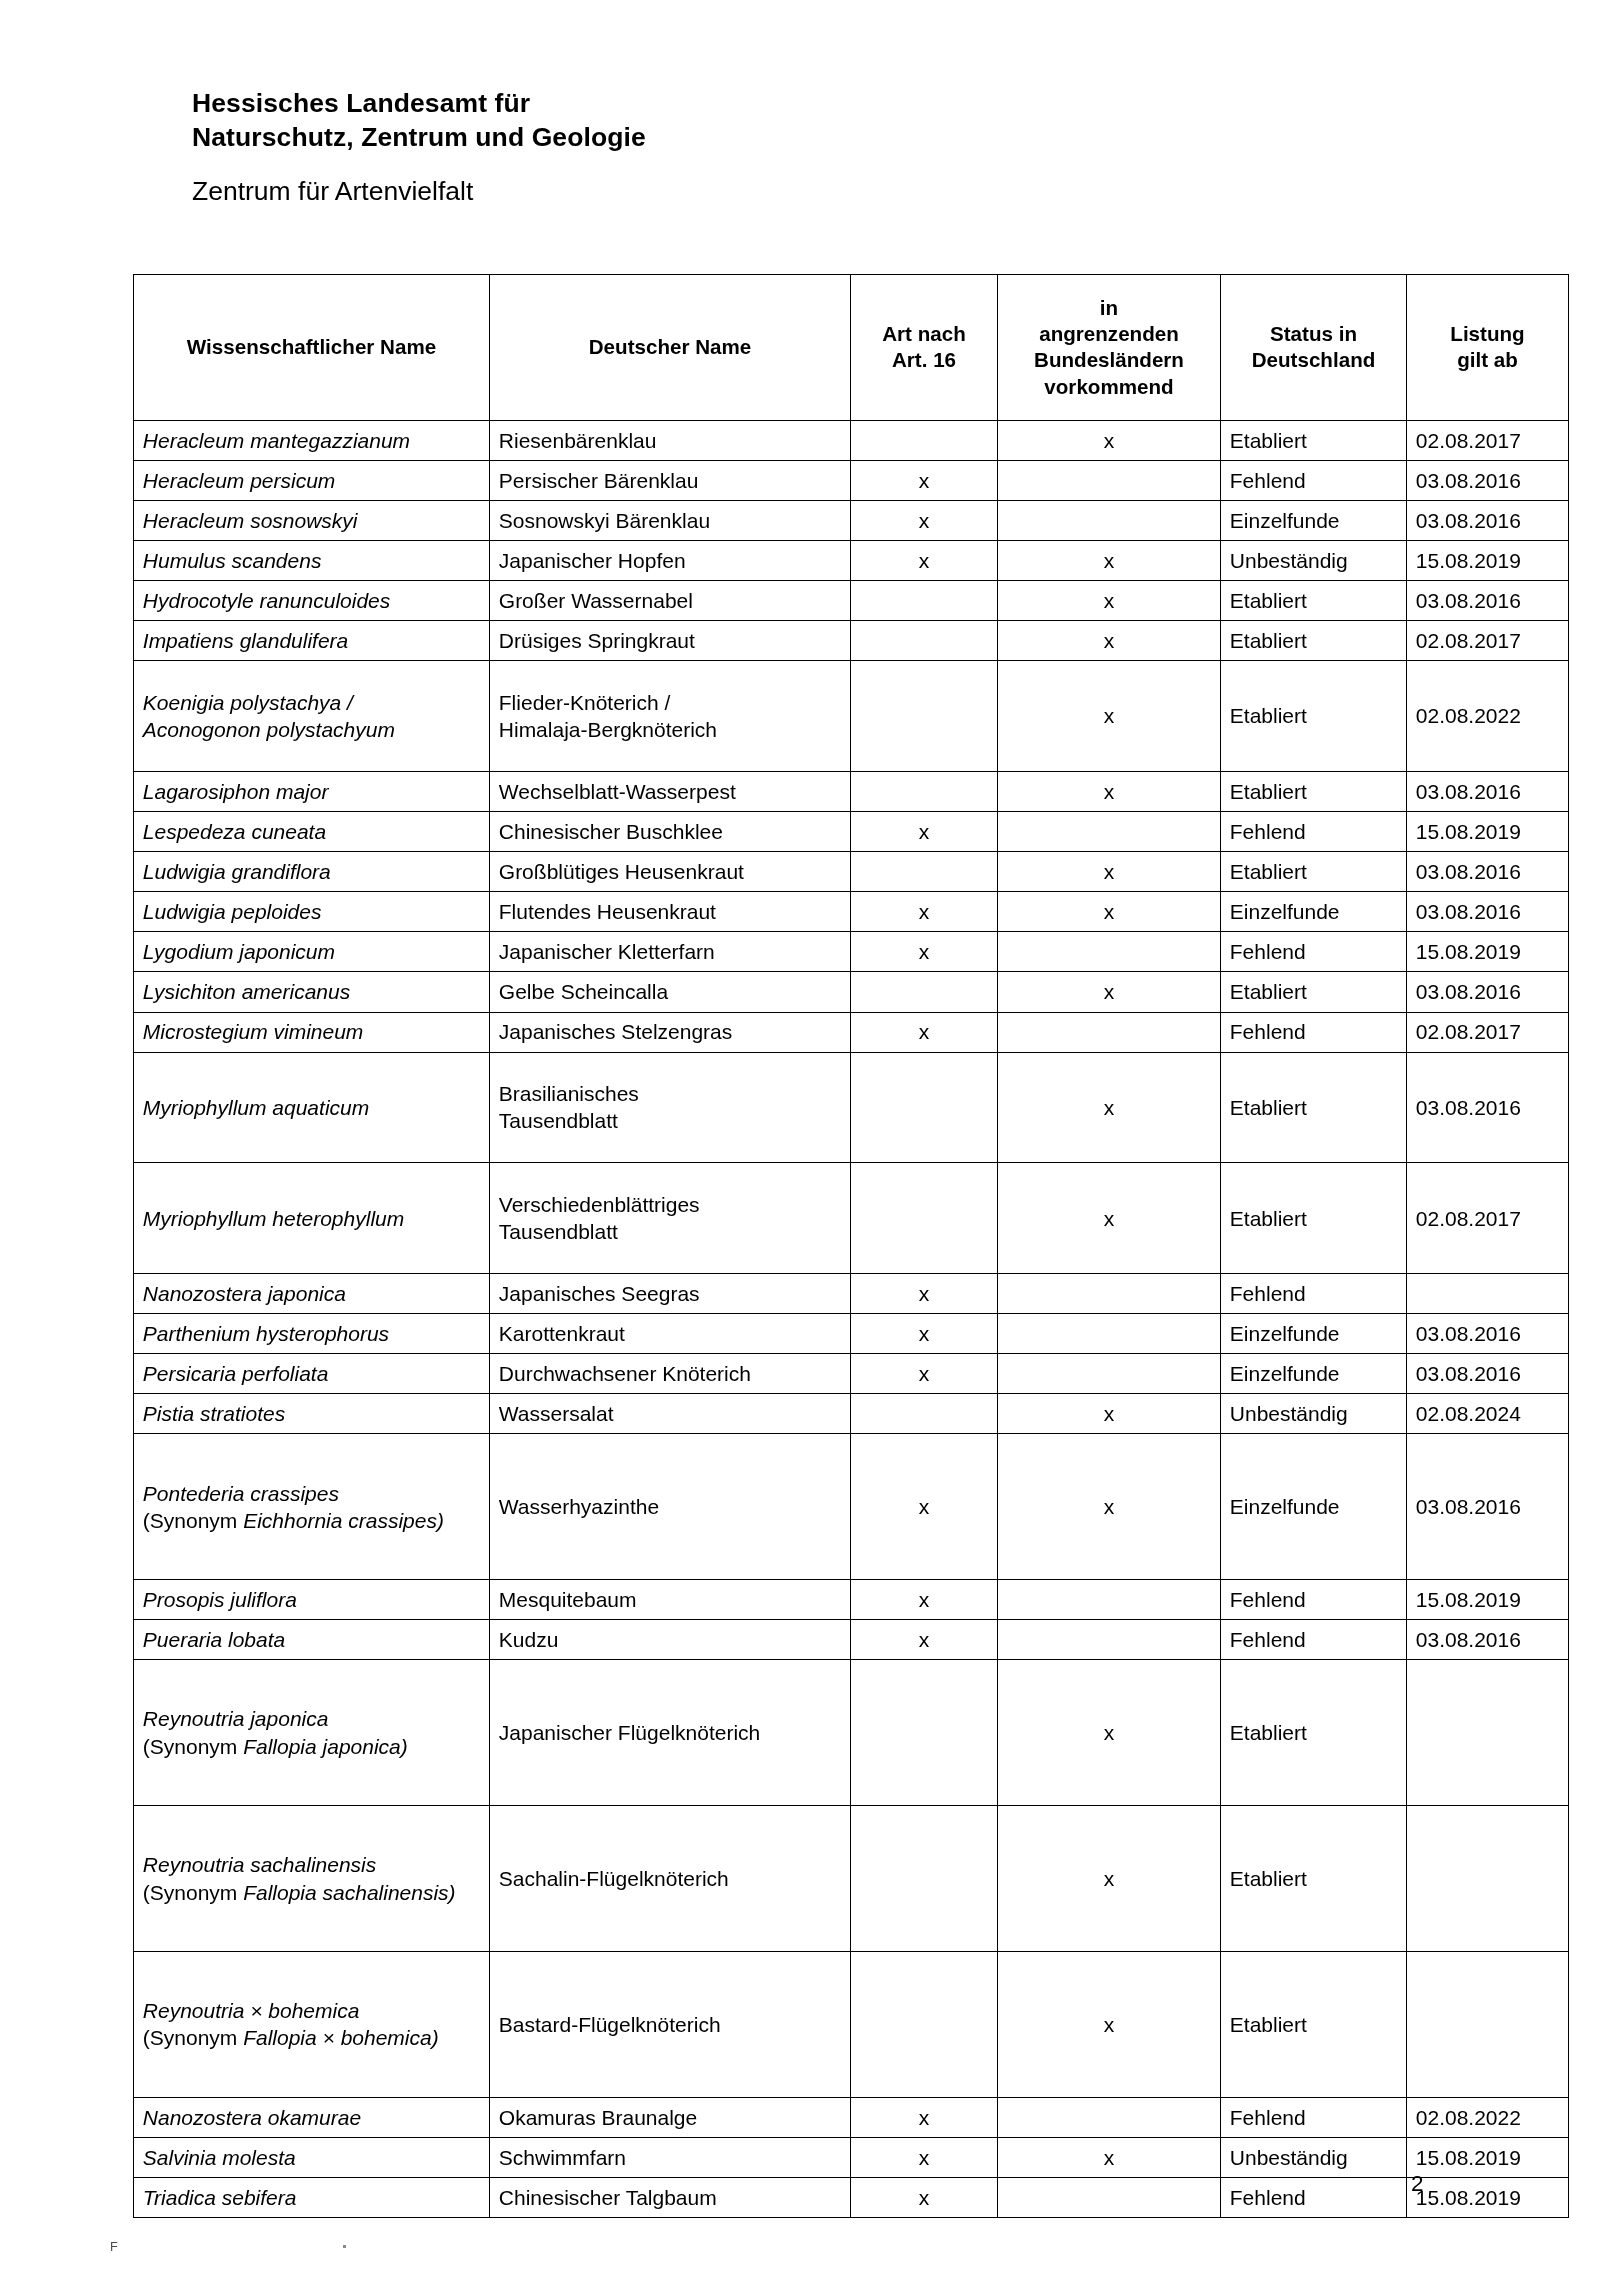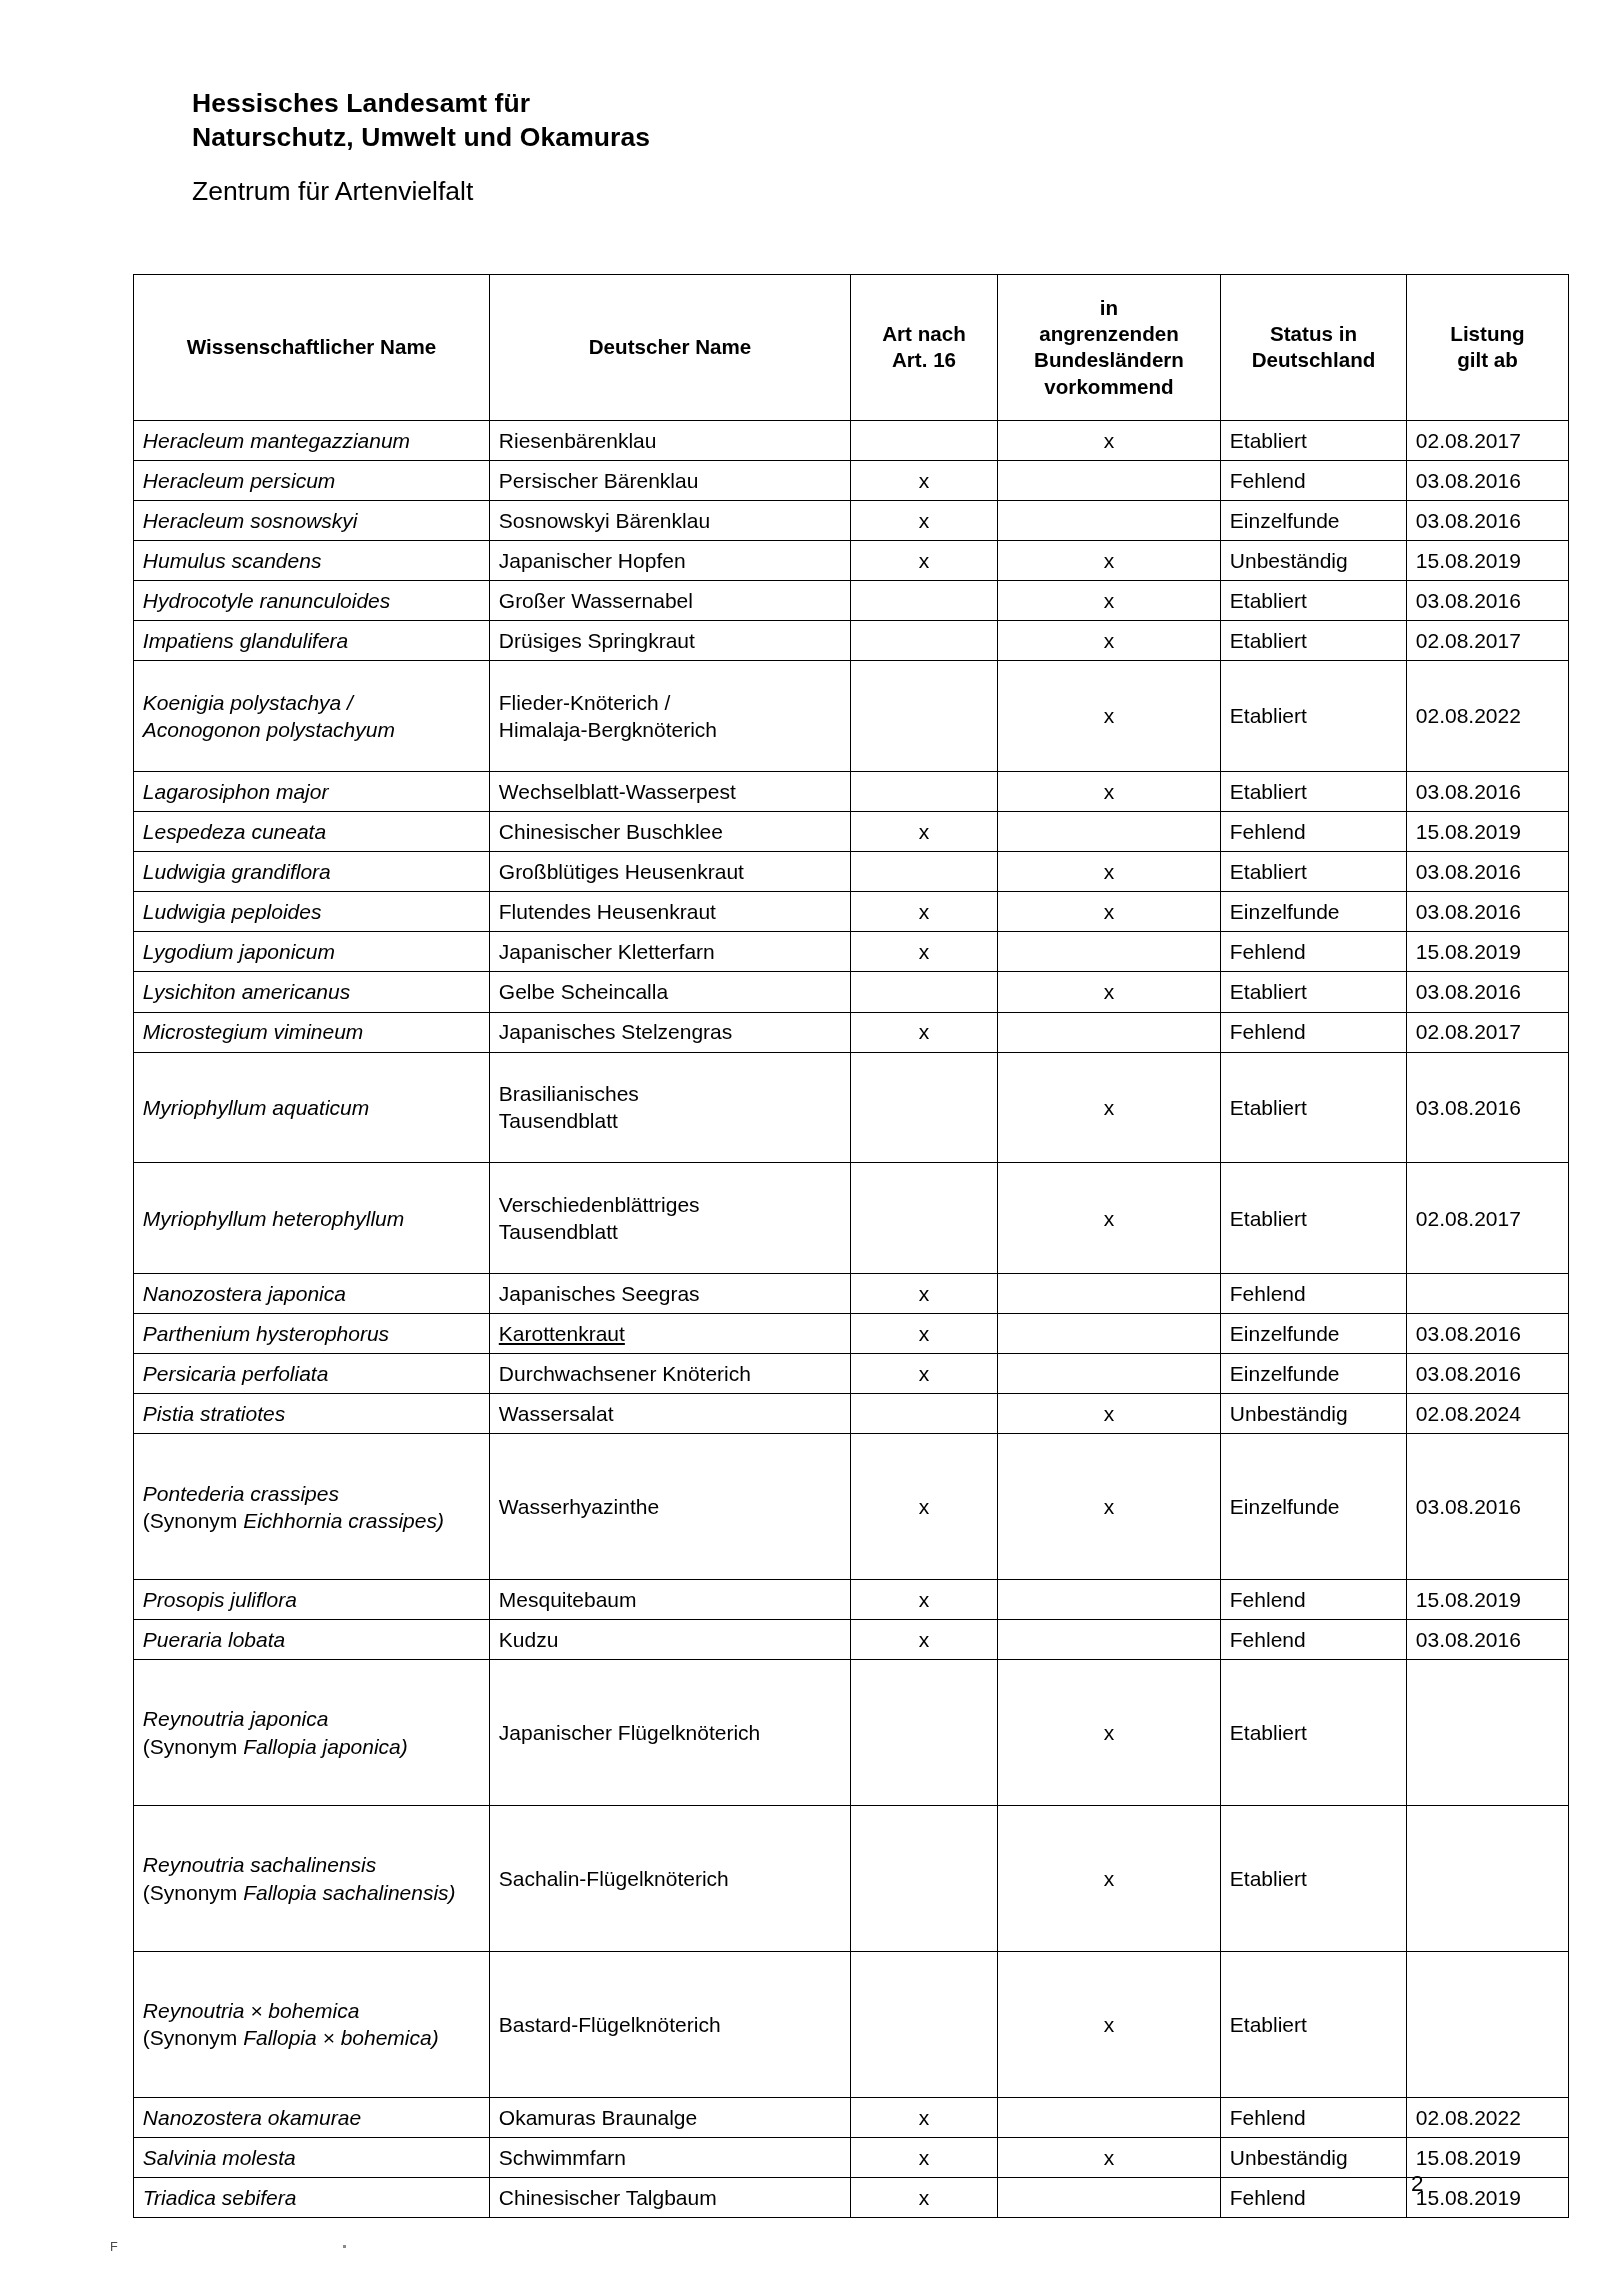"Hessisches Landesamt für" div.org-name { text: Umwelt und Okamuras -> Zentrum und Geologie }
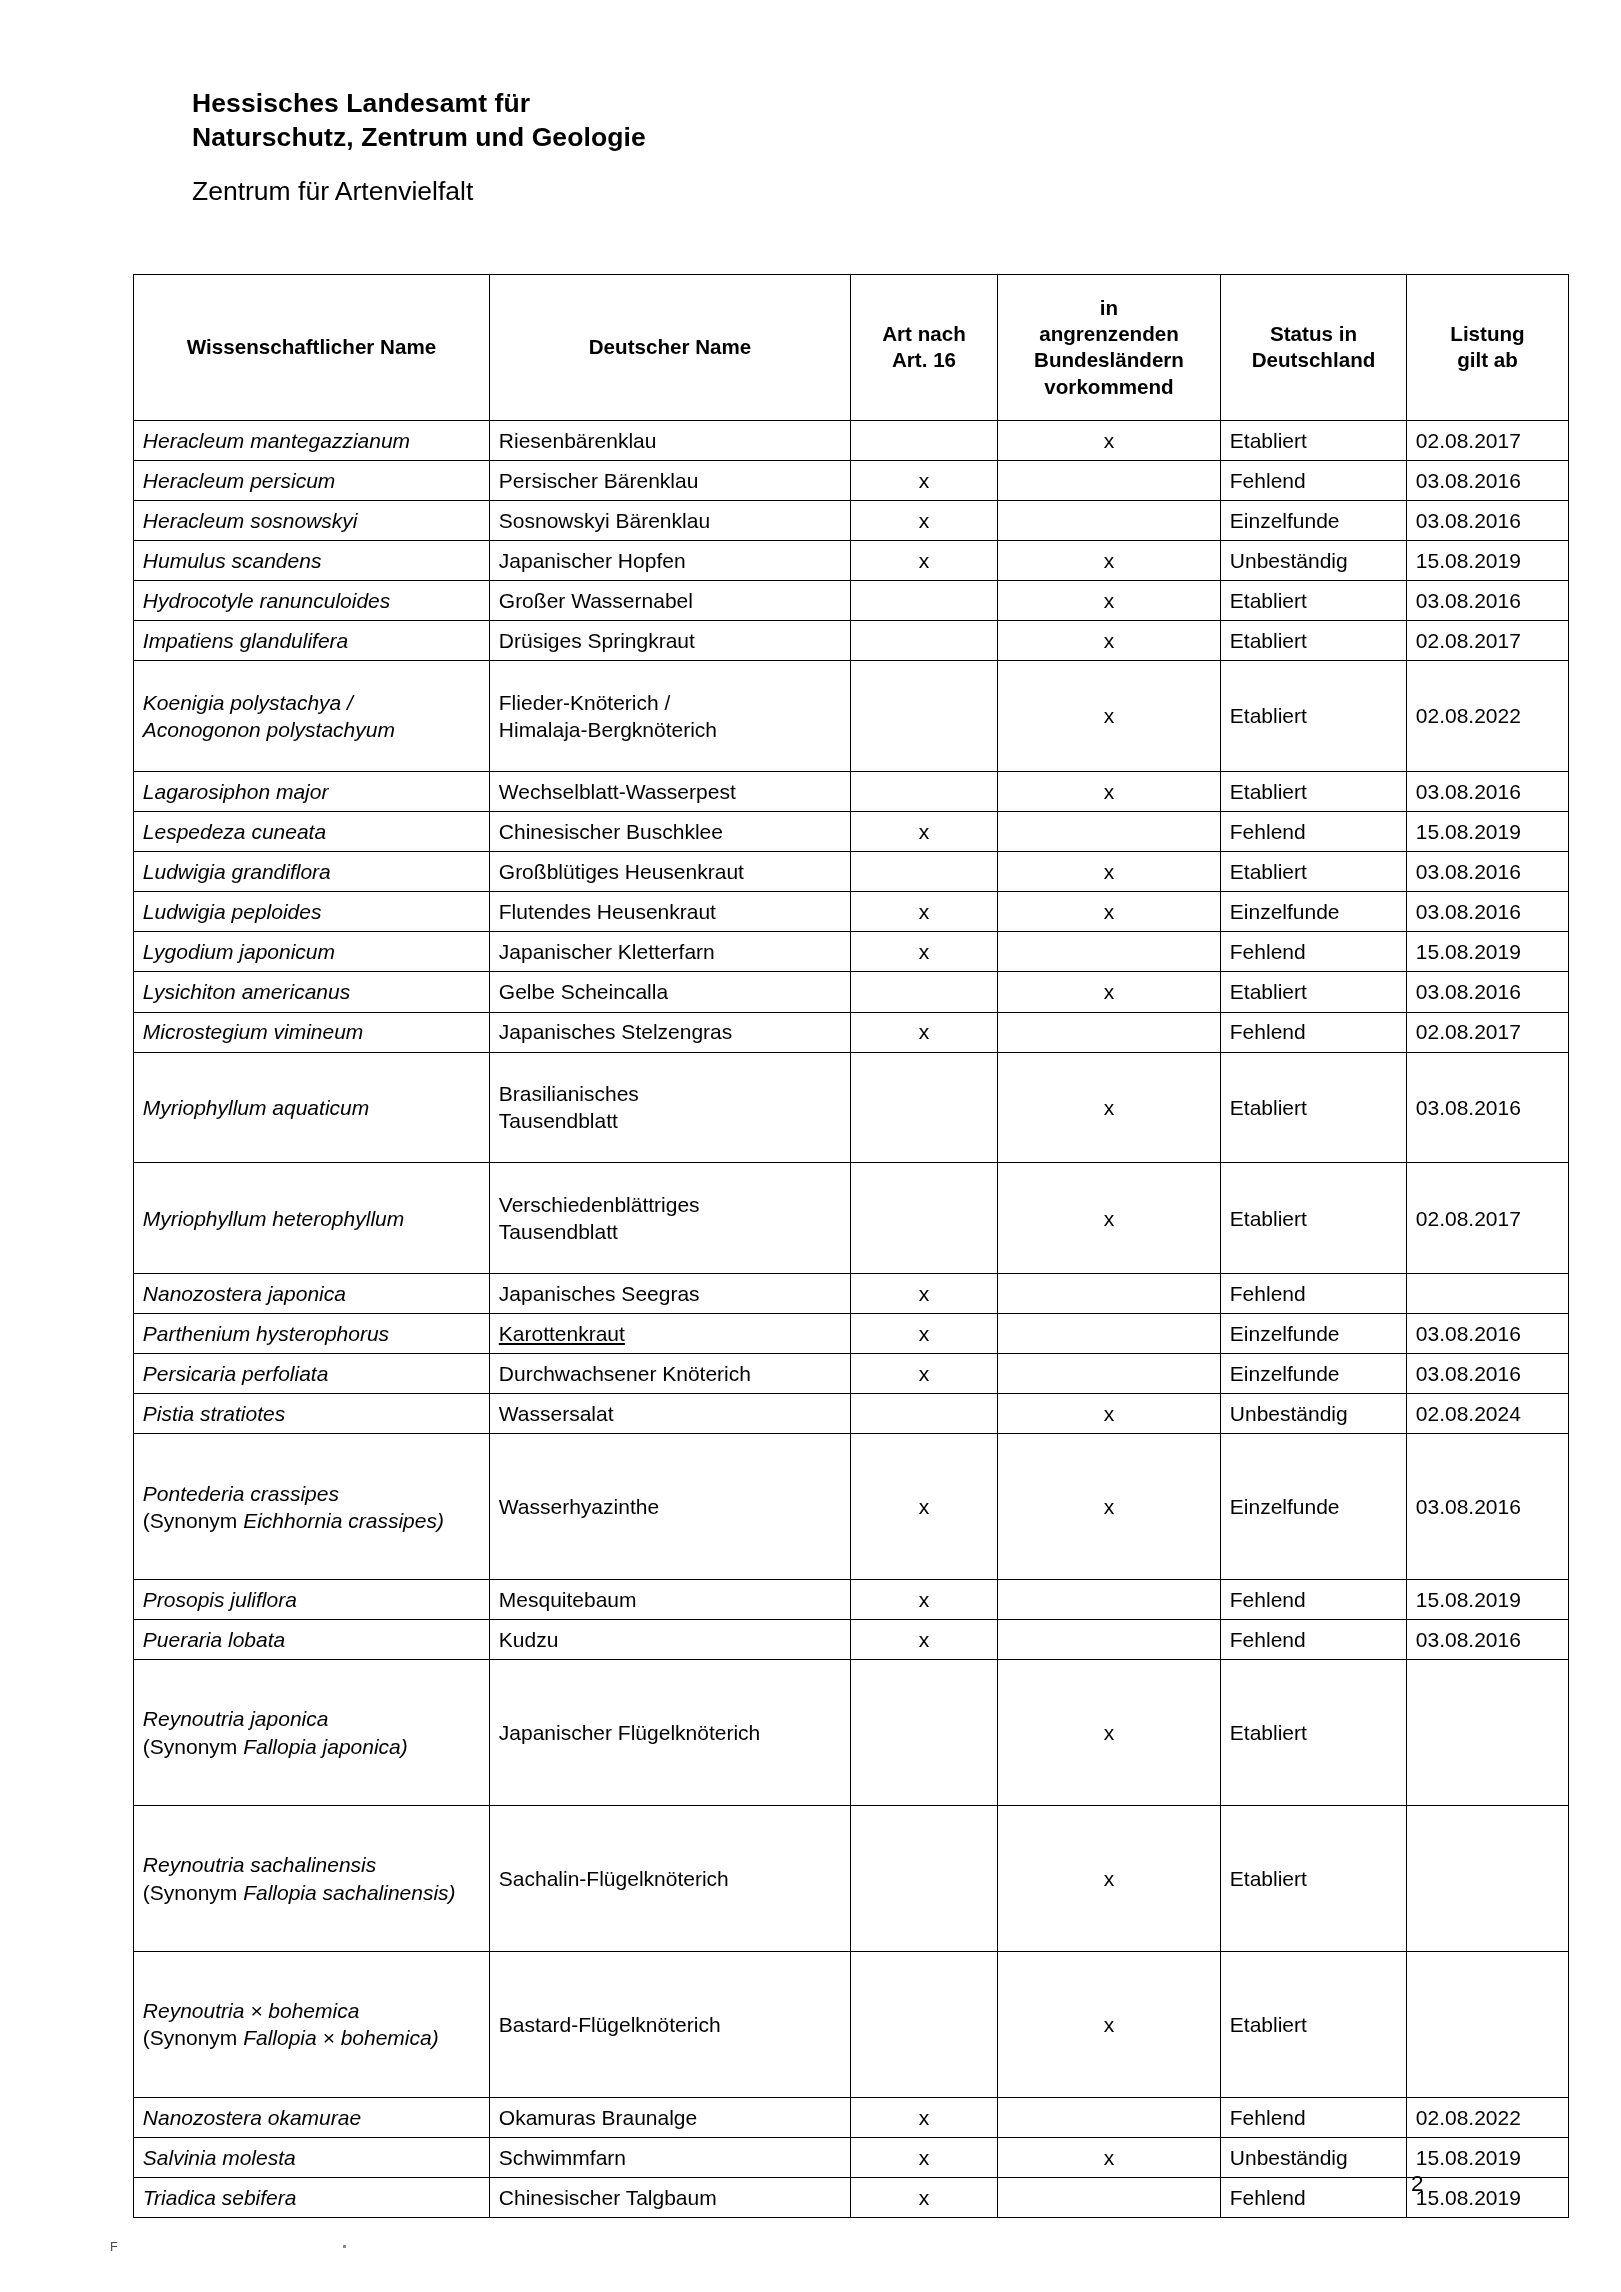"Karottenkraut" td.ger { text-decoration: underline -> none }
